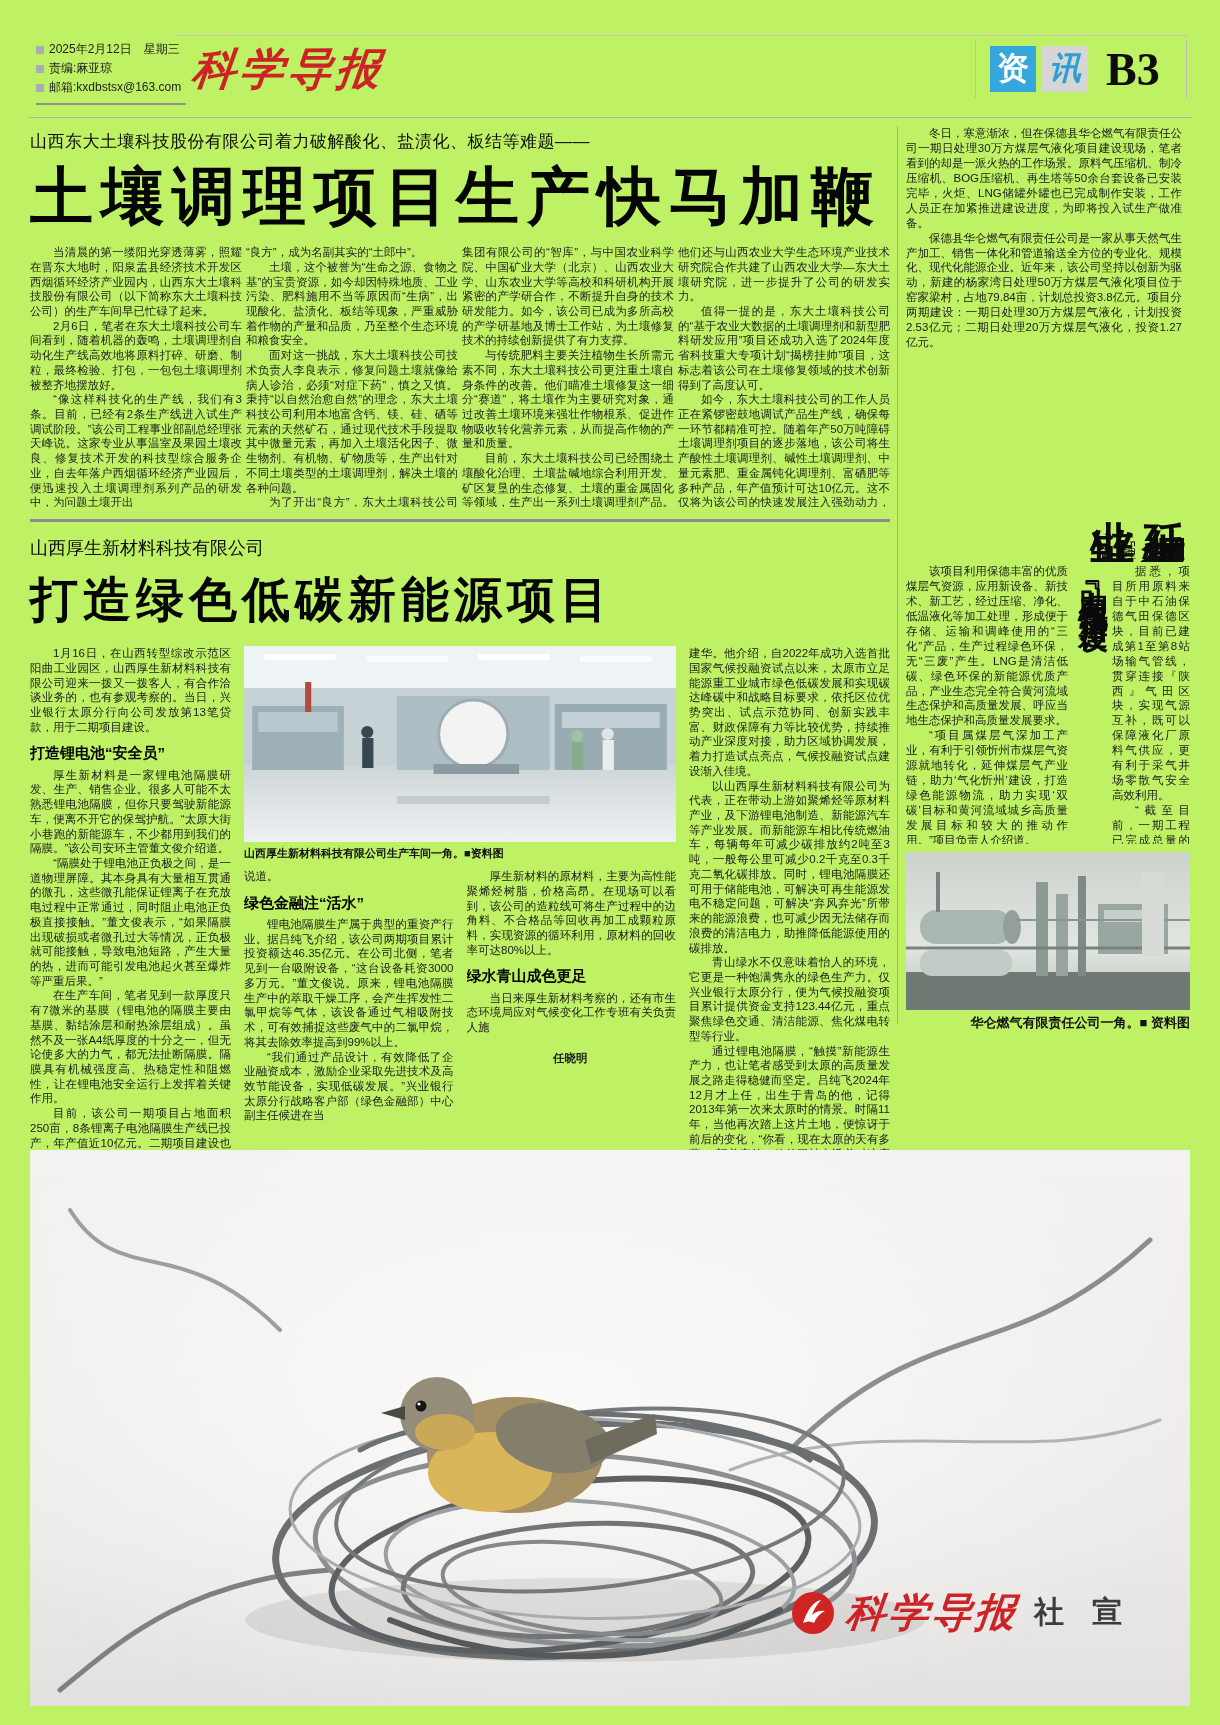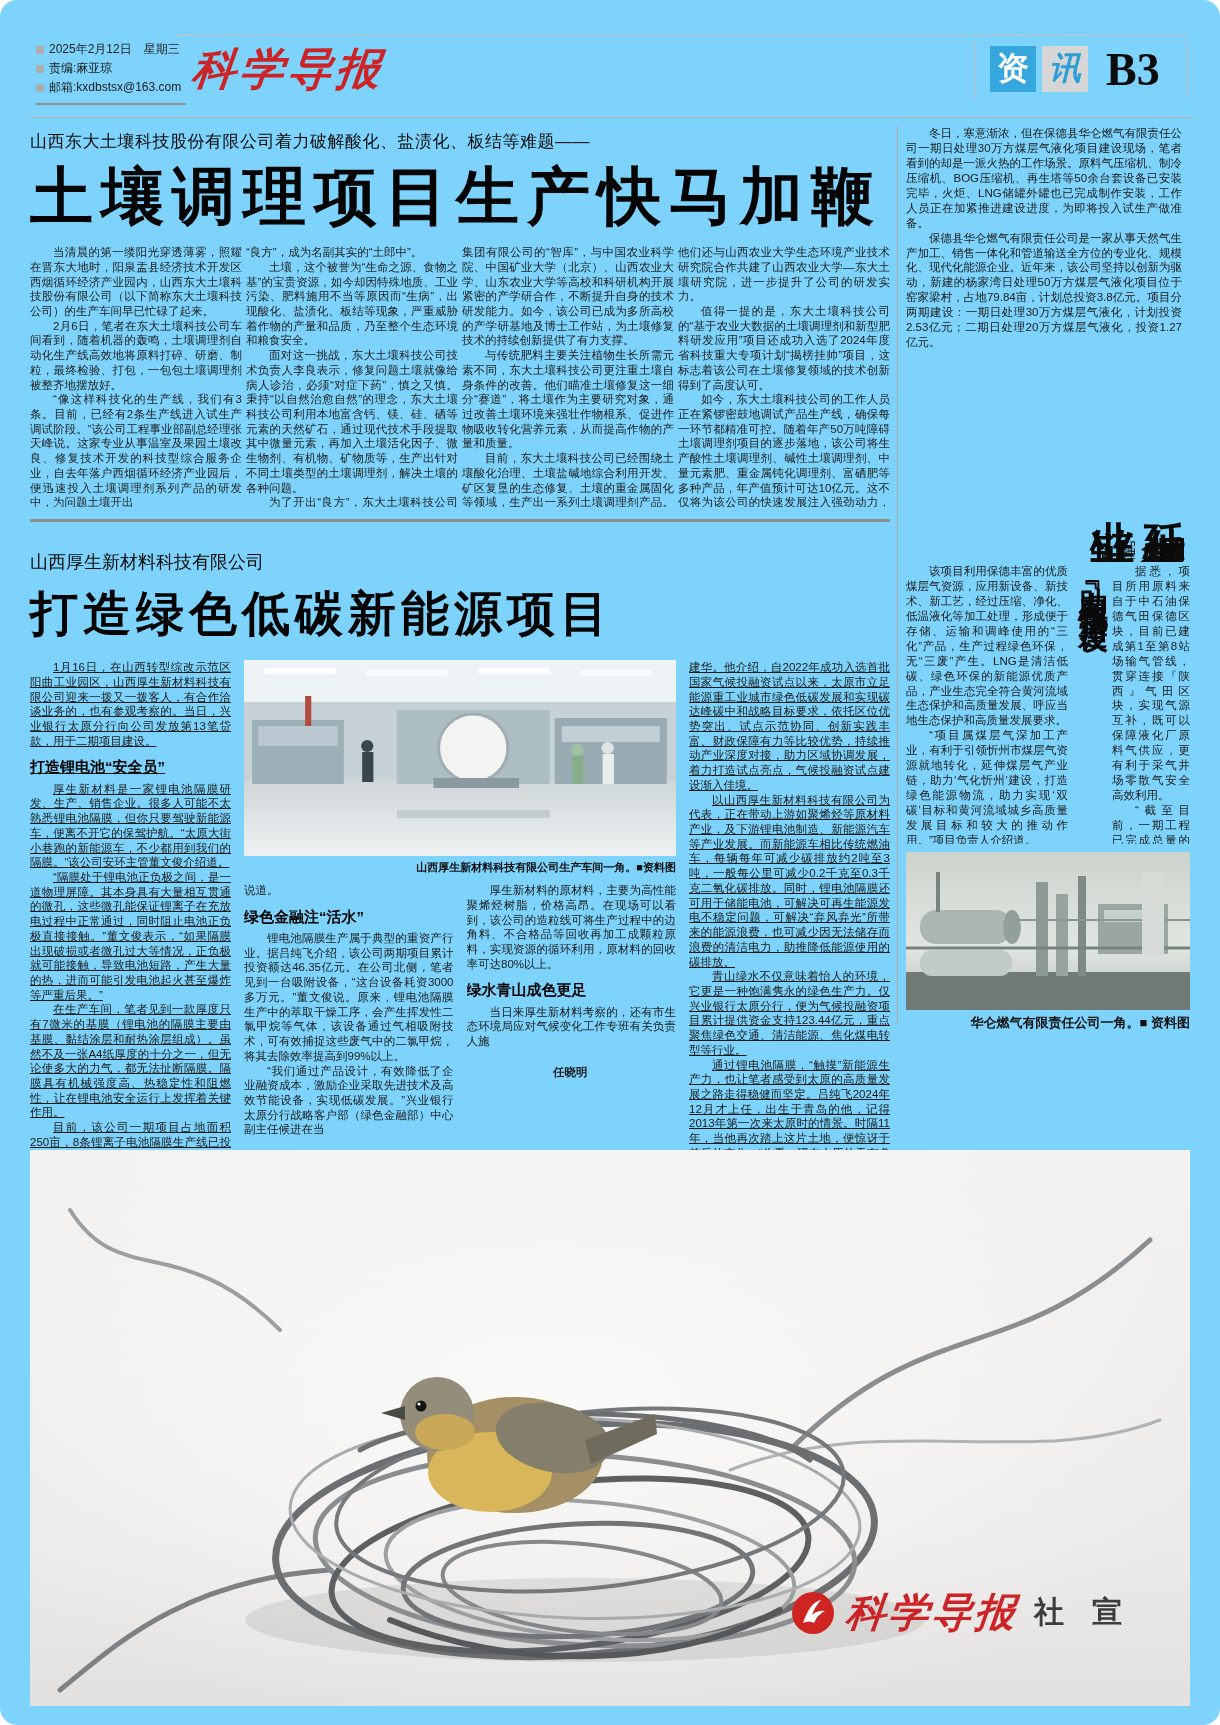"2025年2月12日 星期三" .page { background: #7dd3fc -> #bef264; border-radius: 17px -> none }
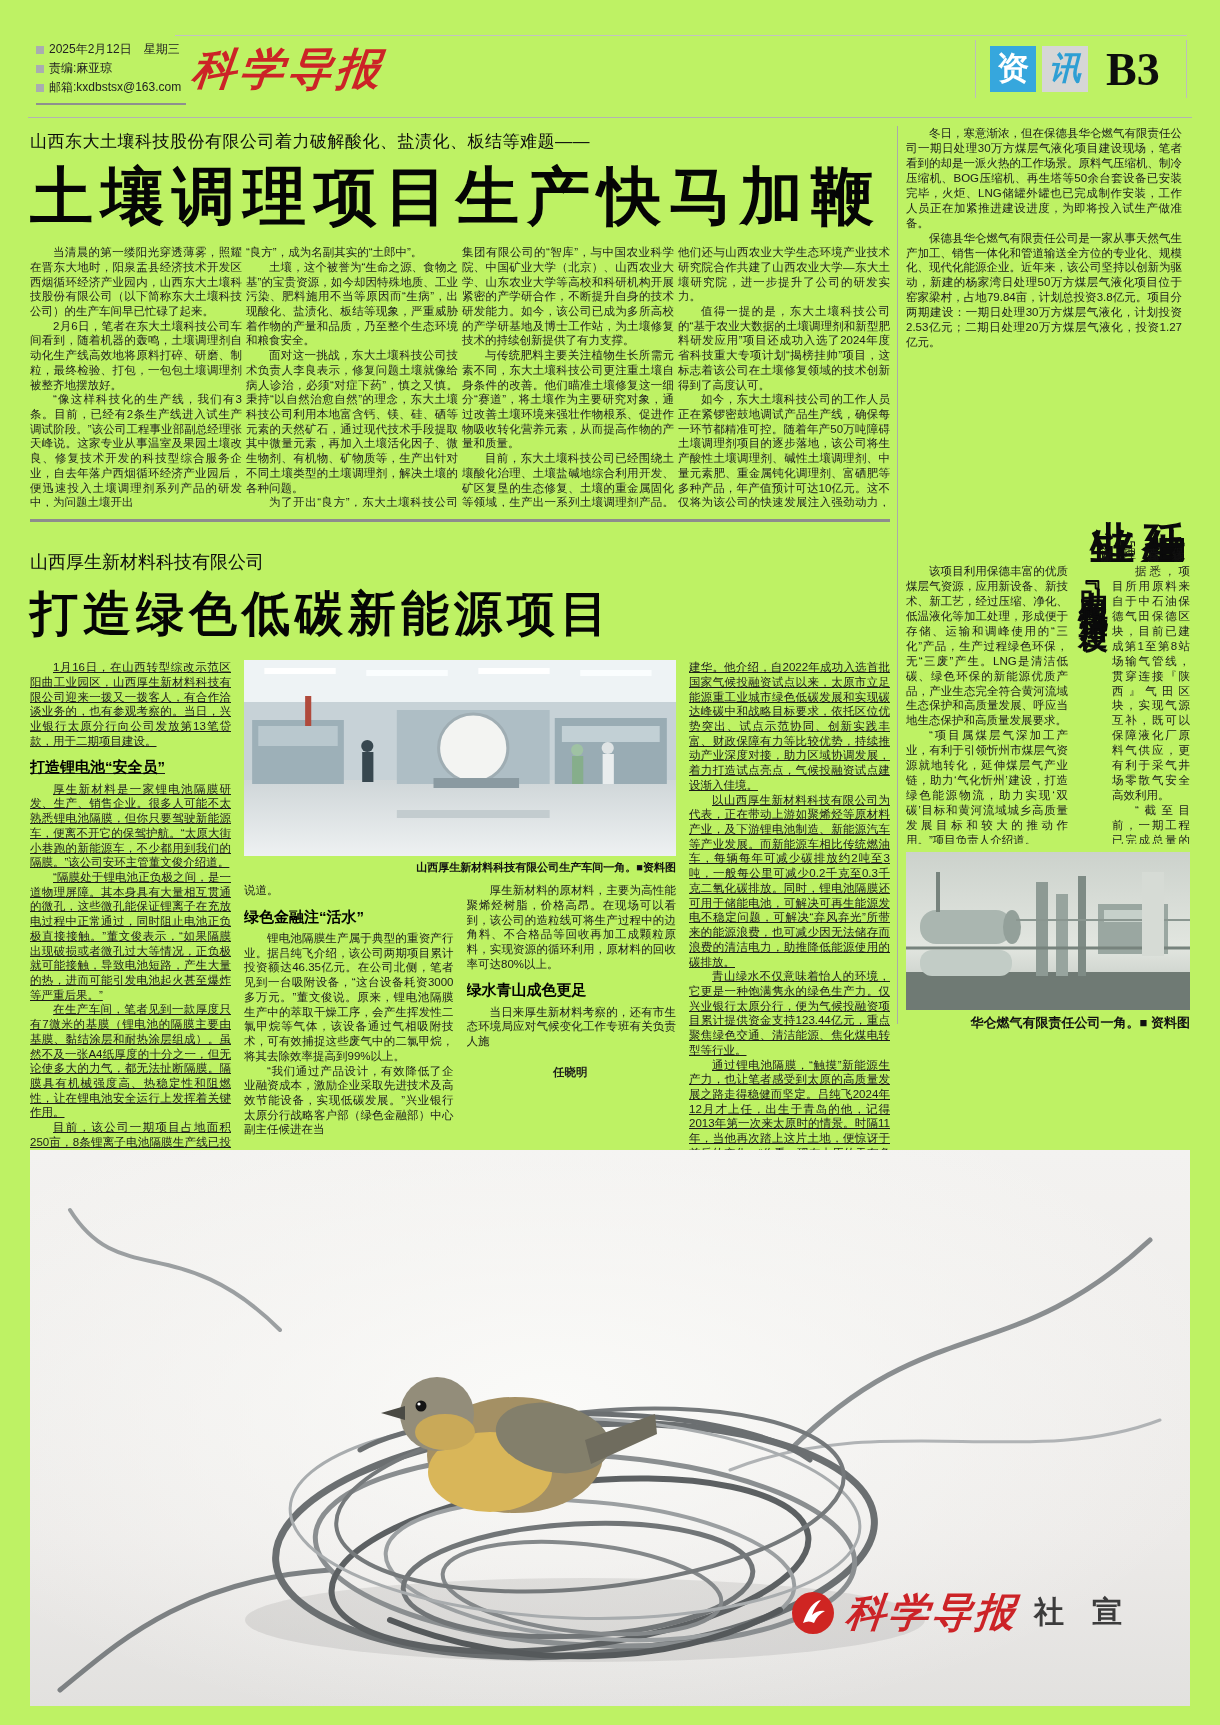"山西厚生新材料科技有限公司" .a2-kicker { margin: 28px 0 8px -> 14px 0 8px }
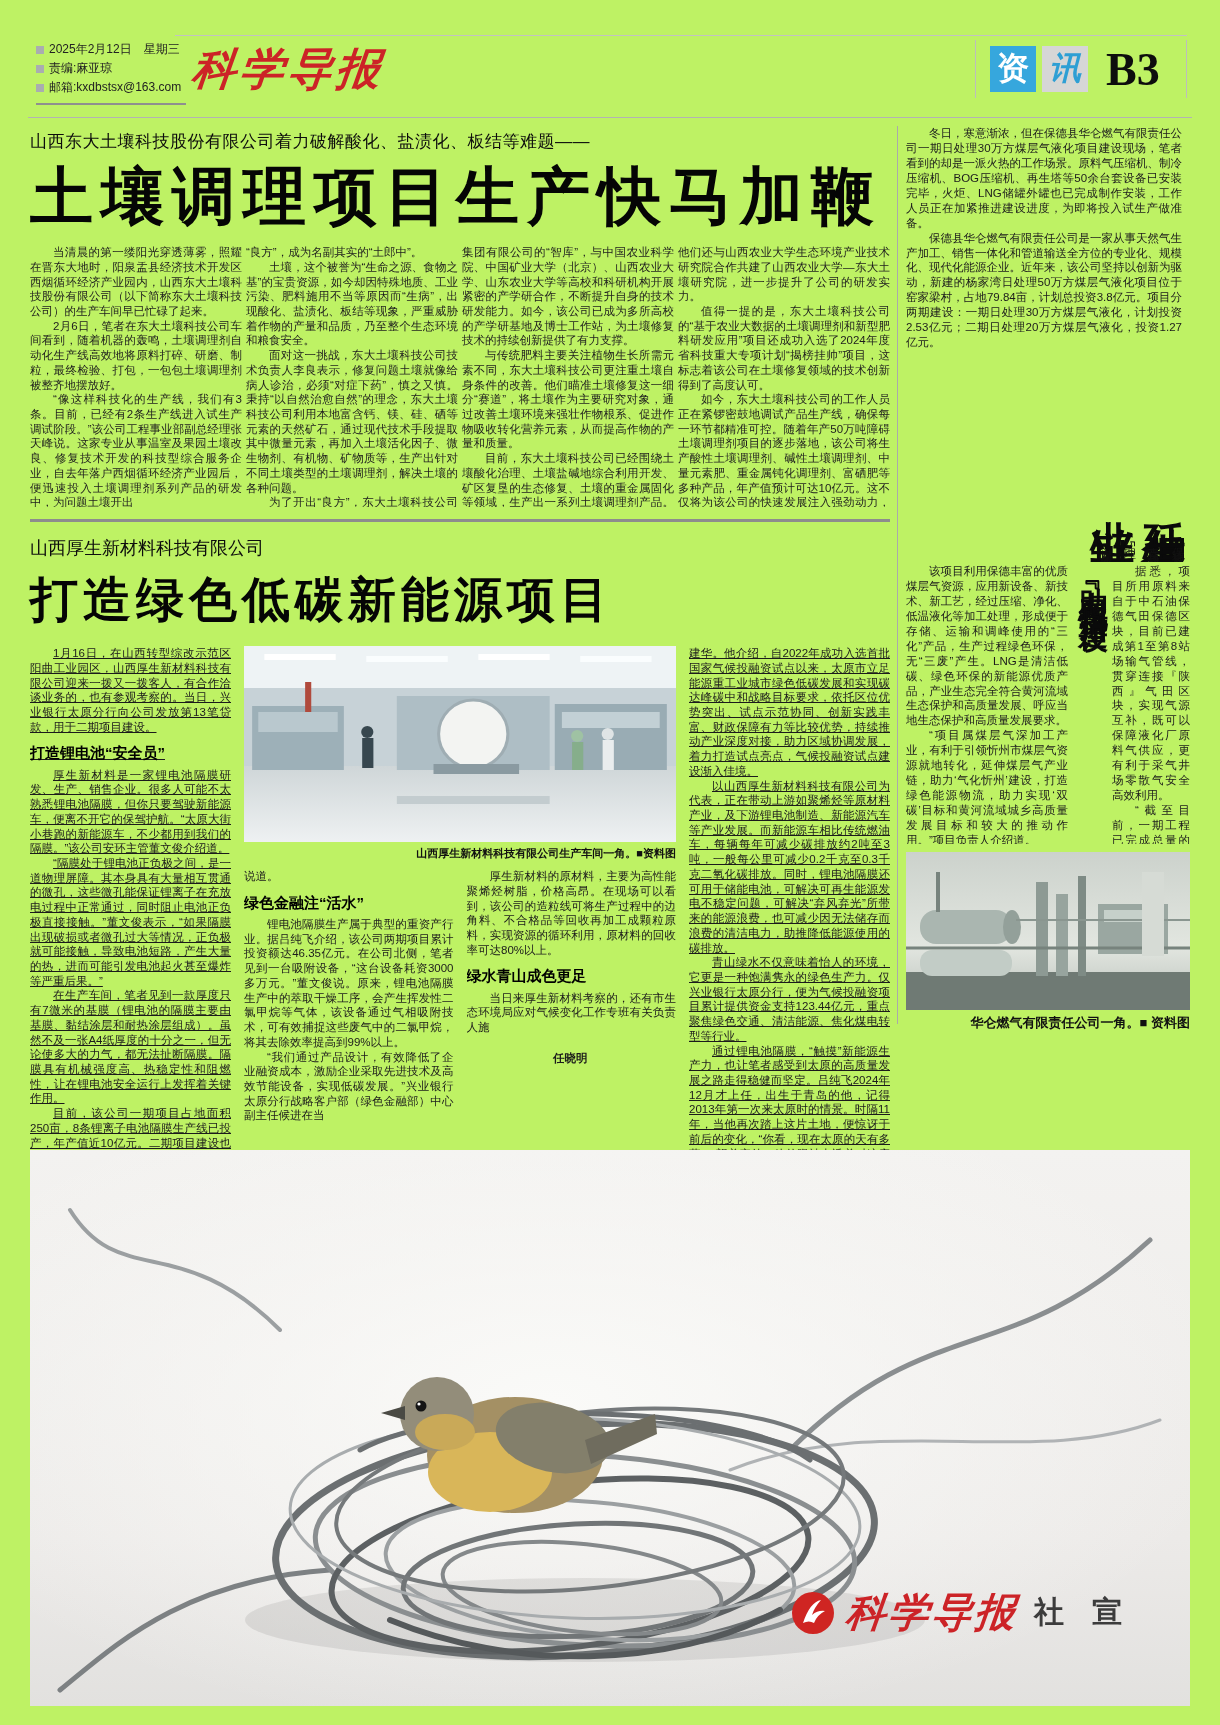"1月16日，在山西转型综改示范区阳曲工业园区，山西厚生新材料科技有限公司迎来一拨" .a2-col { text-decoration: underline -> none }
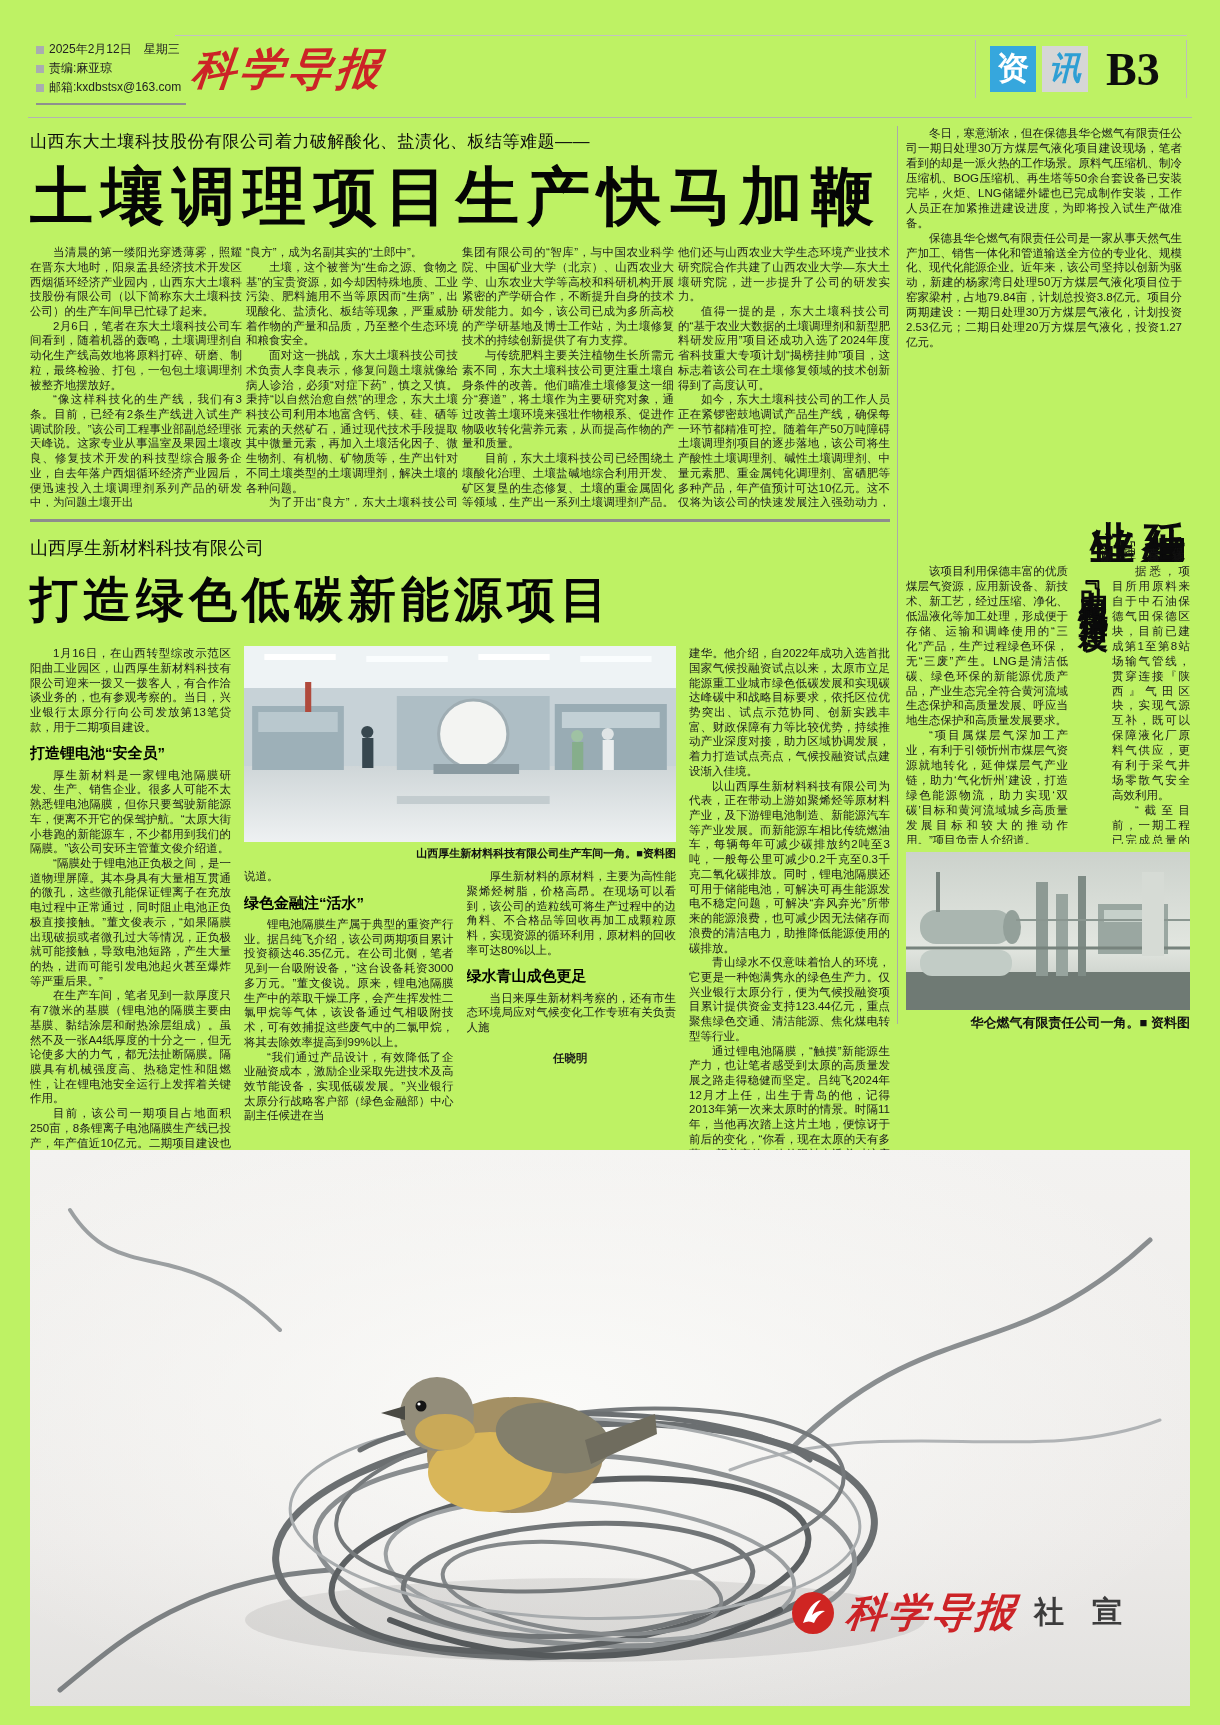"山西厚生新材料科技有限公司生产车间一角。■资料图" .a2-caption { text-align: right -> left }
